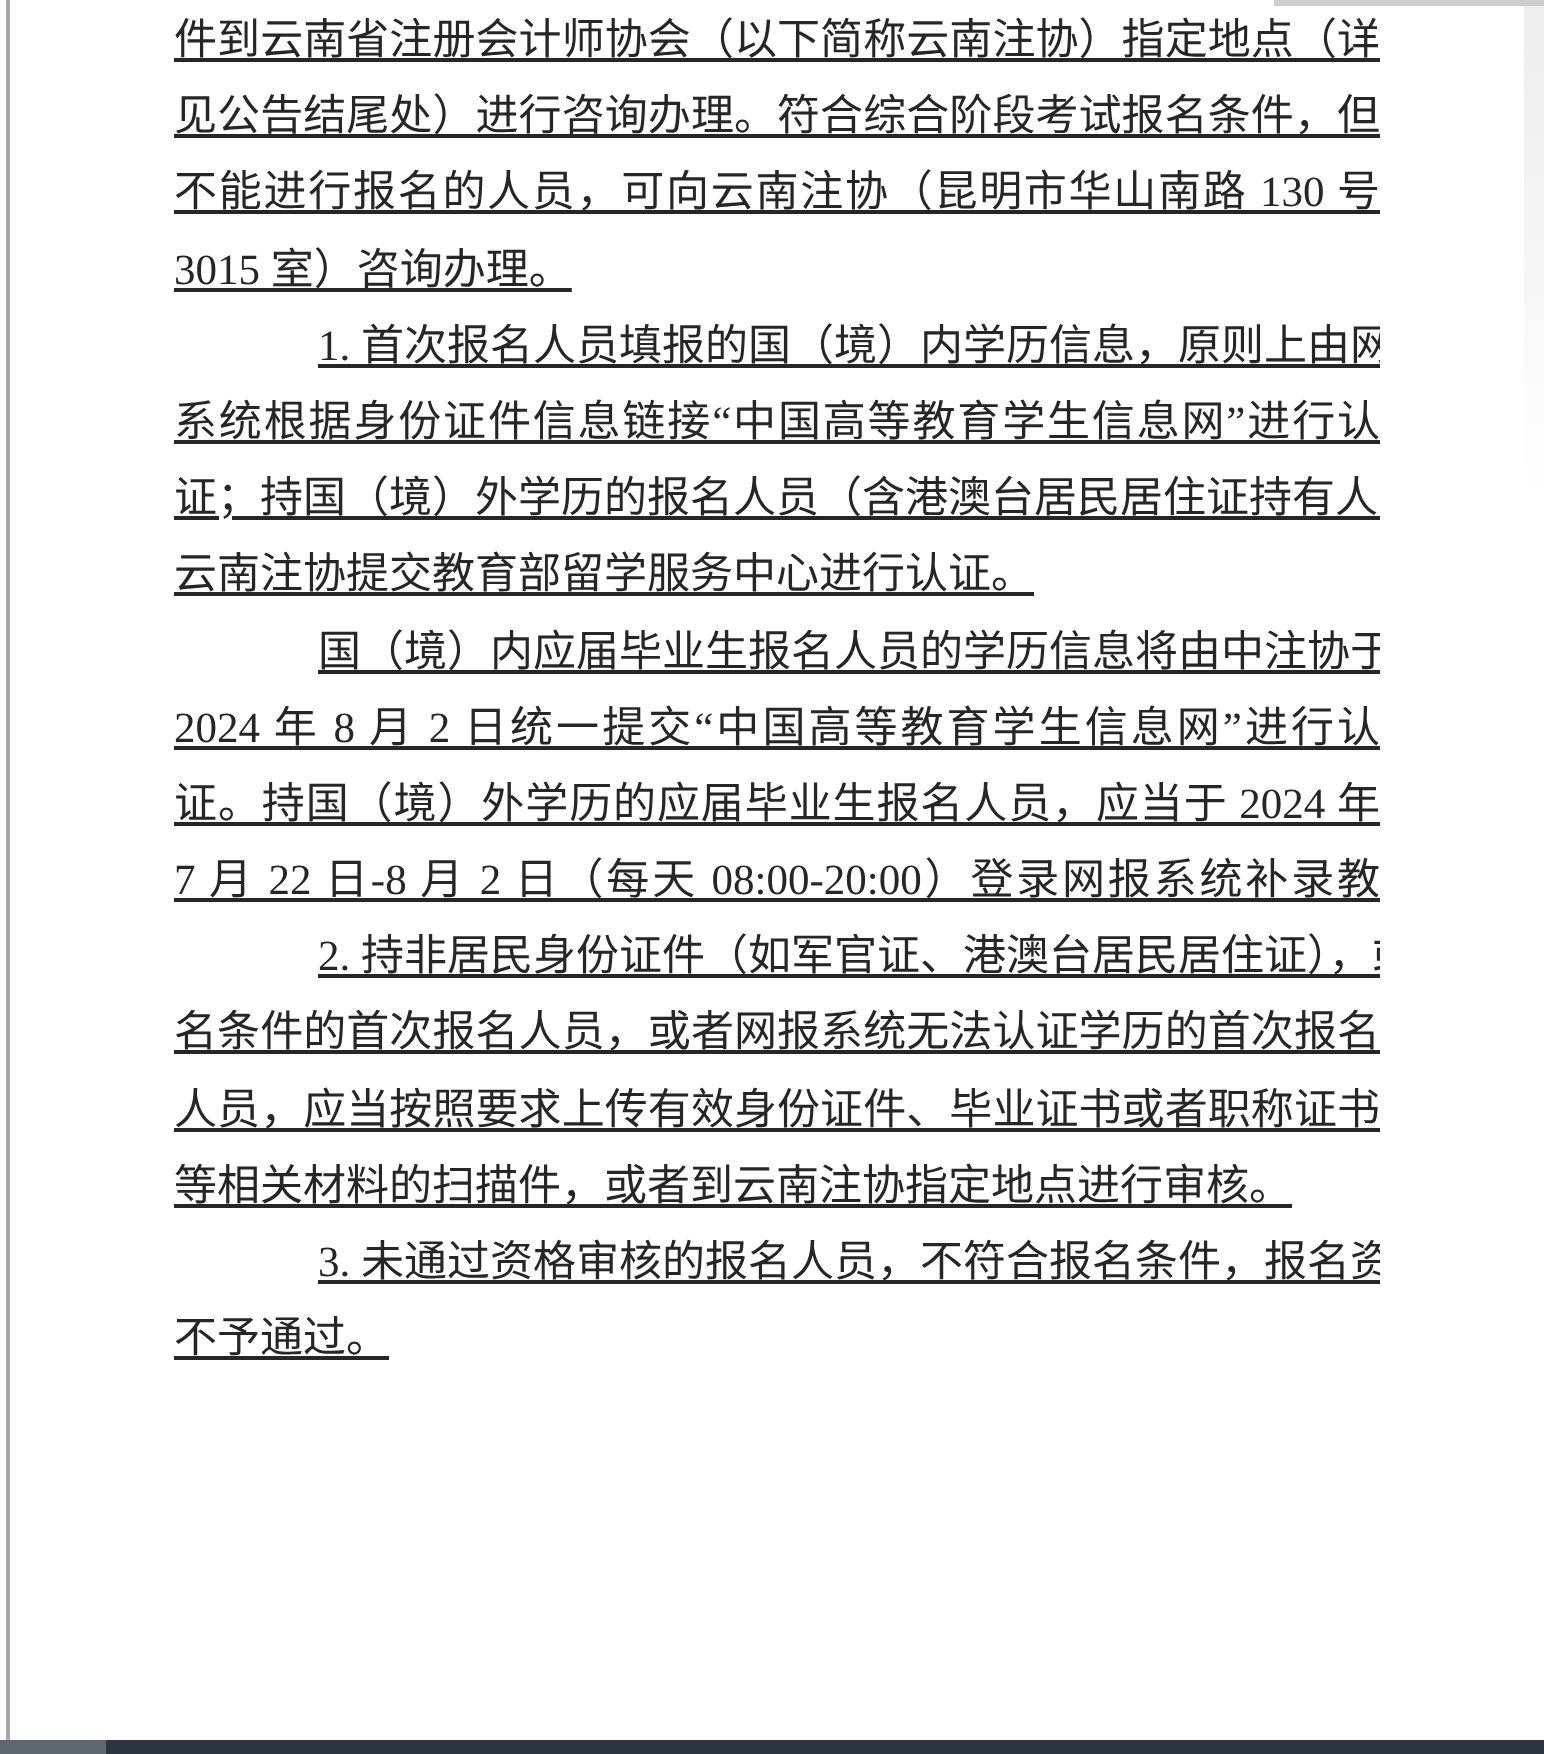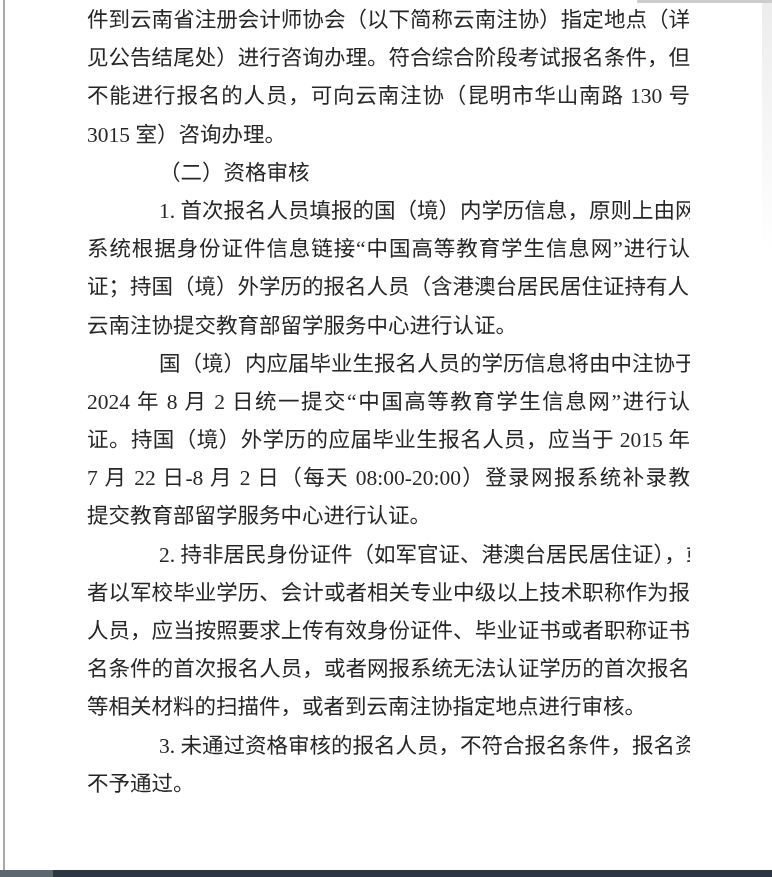"件到云南省注册会计师协会（以下简称云南注协）指定地点（详" .line { text-decoration: none -> underline }
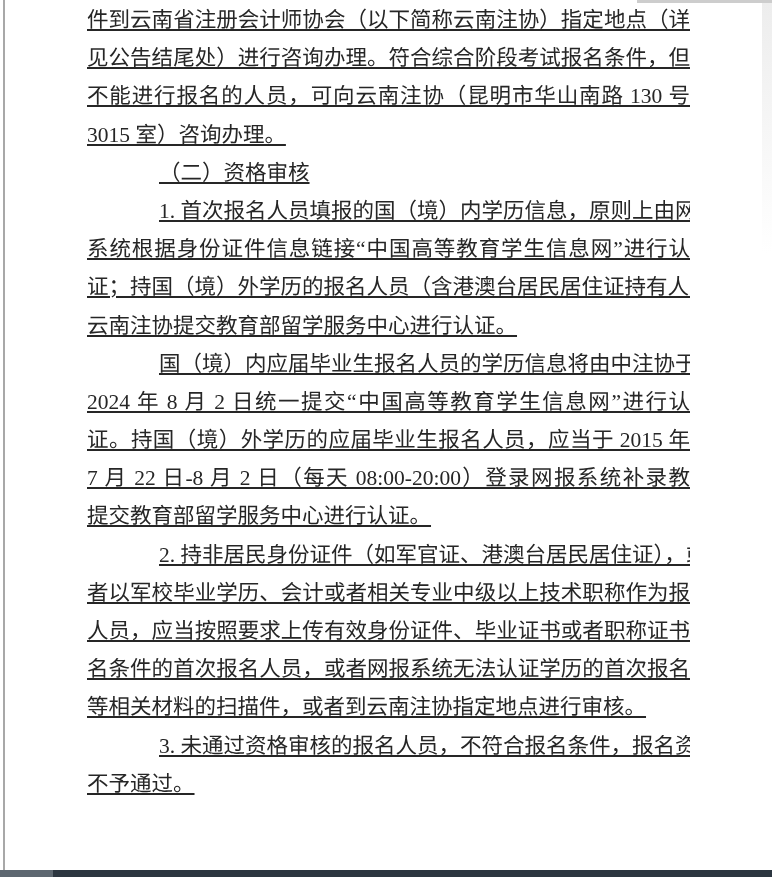"（二）资格审核" div.line { html: <div>（二）资格审核</div> -> none }
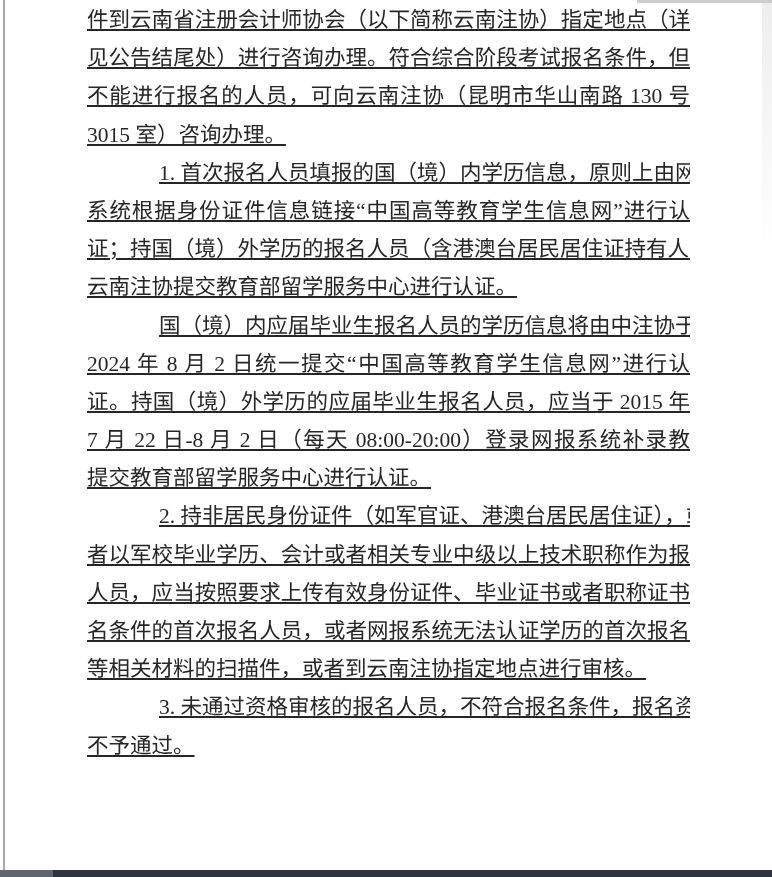"证。持国（境）外学历的应届毕业生报名人员，应当于 2015 年" div.line { text: 2015 -> 2024 }
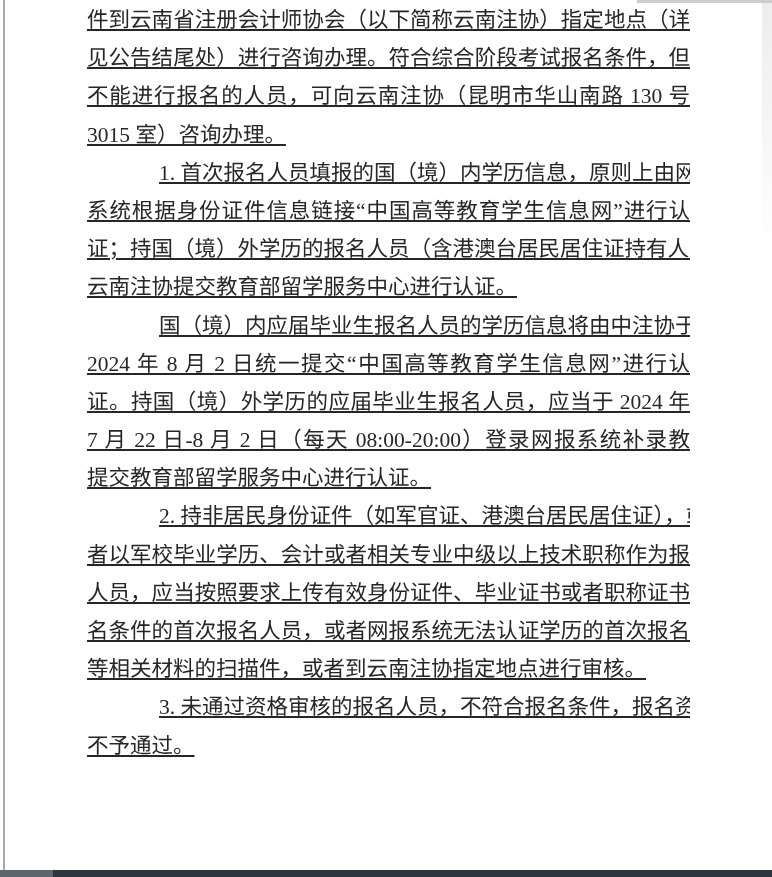"提交教育部留学服务中心进行认证。" div.line { html: <div>提交教育部留学服务中心进行认证。</div> -> none }
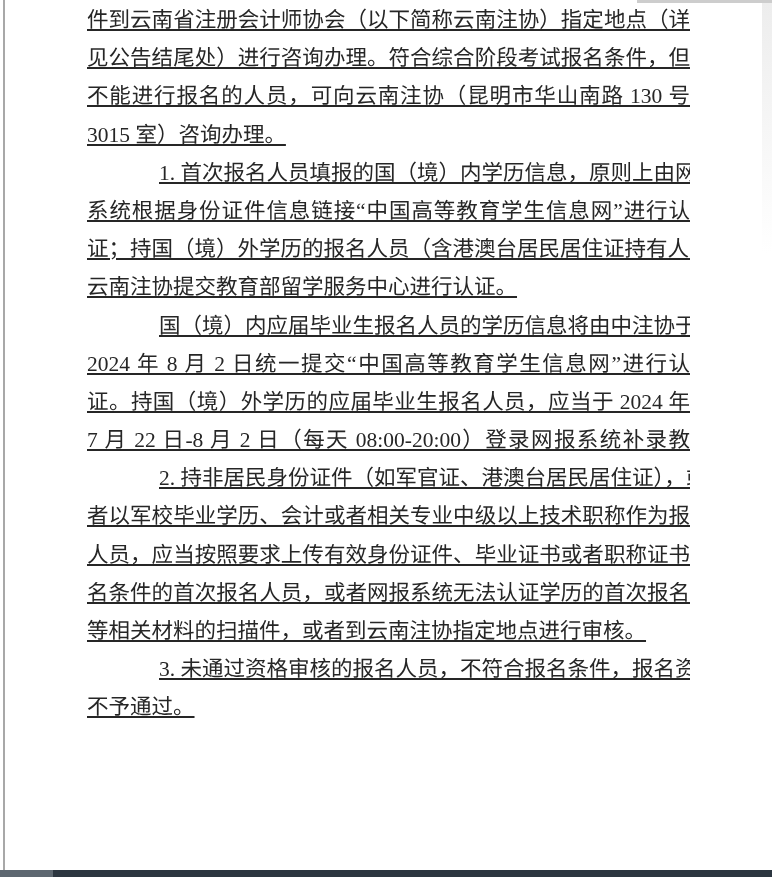"者以军校毕业学历、会计或者相关专业中级以上技术职称作为报" div.line { html: <div>者以军校毕业学历、会计或者相关专业中级以上技术职称作为报</div> -> none }
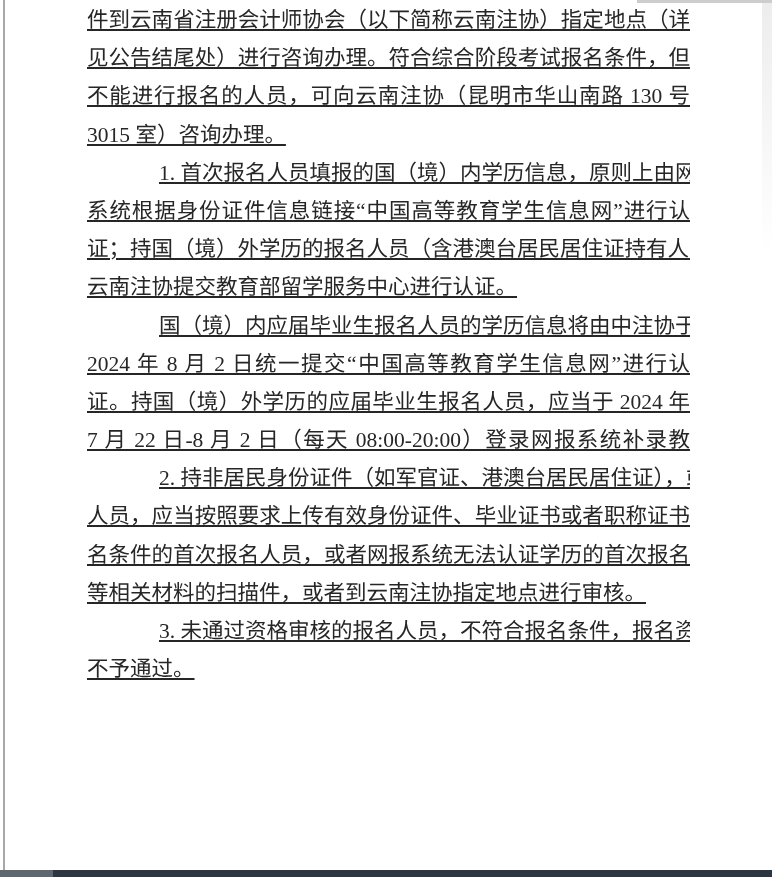"人员，应当按照要求上传有效身份证件、毕业证书或者职称证书" div.line { order: before "名条件的首次报名人员，或者网报系统无法认证学历的首次报名" -> after "名条件的首次报名人员，或者网报系统无法认证学历的首次报名" }
